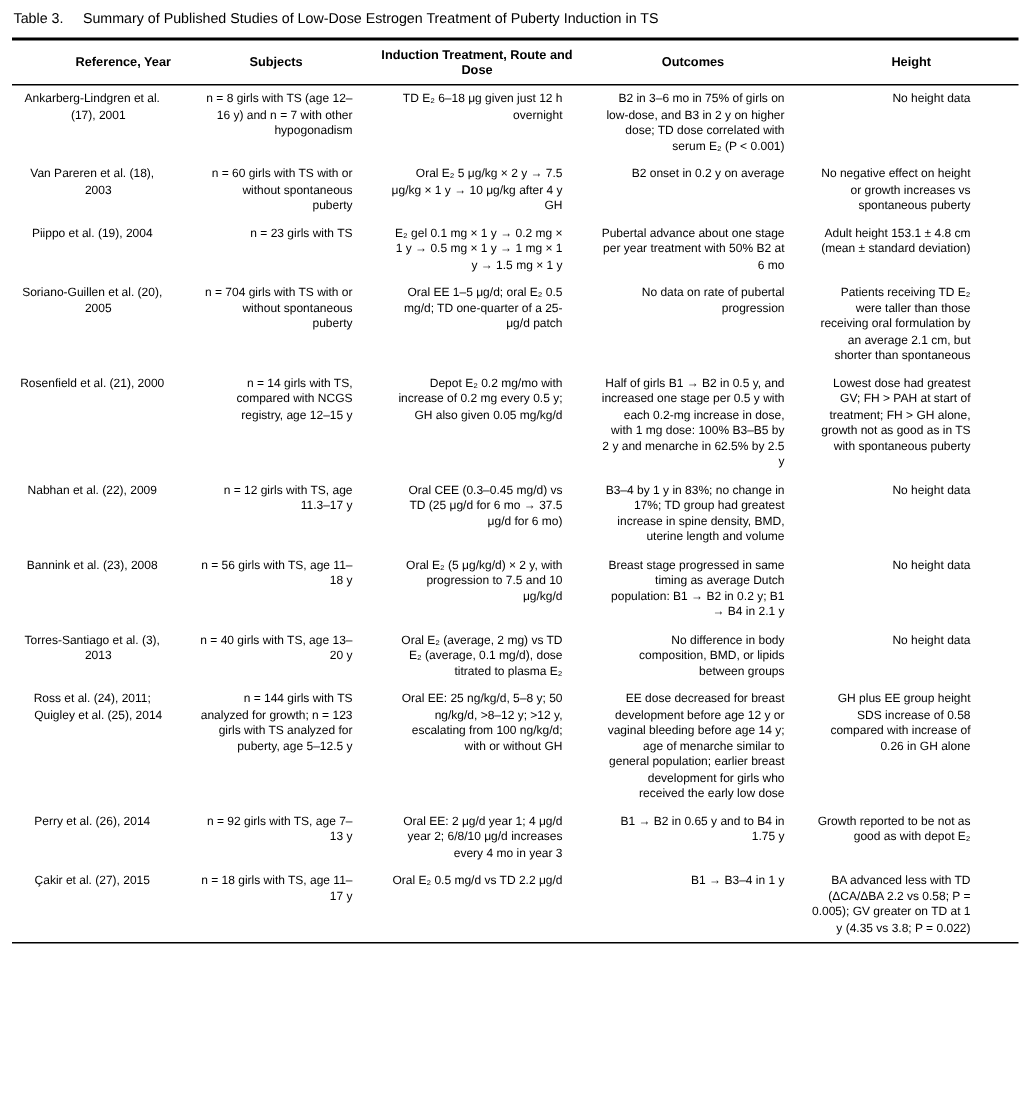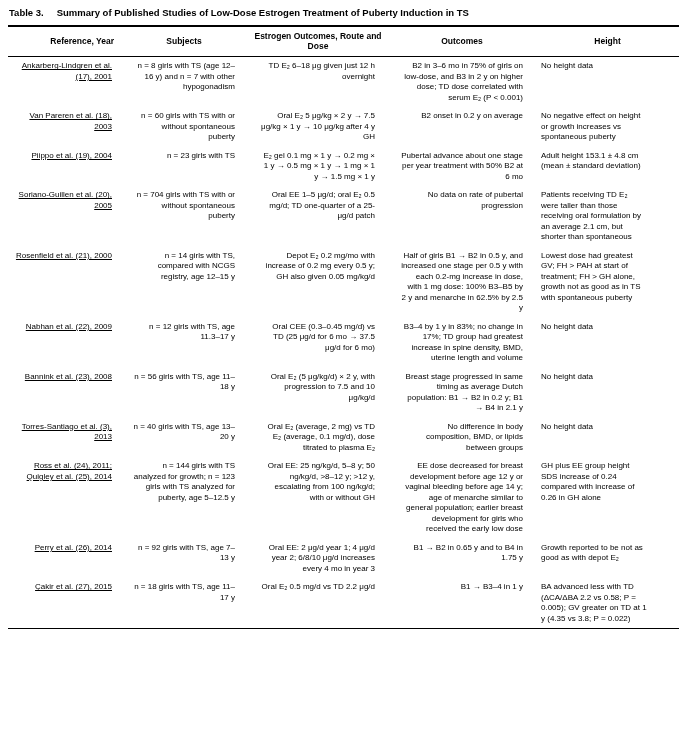"Table 3. Summary of Published" .table-title { font-weight: bold -> normal }
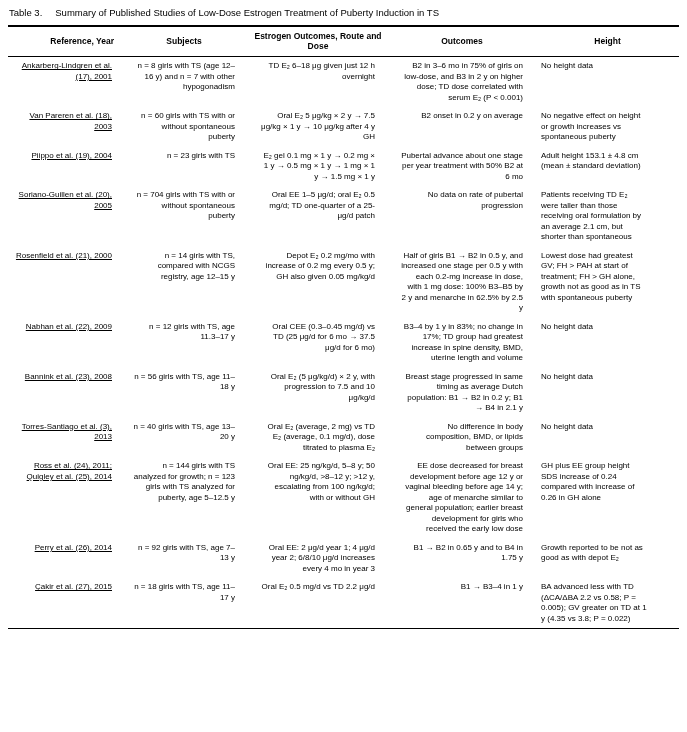"Estrogen Outcomes, Route and Dose" th { text: Estrogen Outcomes -> Induction Treatment }
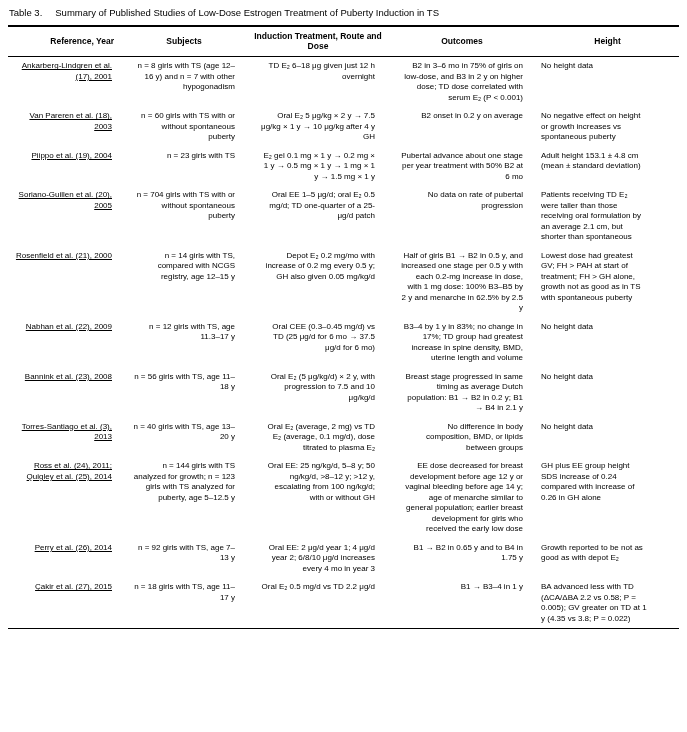"Ankarberg-Lindgren et al. (17), 2001" td.d-ref { text-align: right -> center; text-decoration: underline -> none }
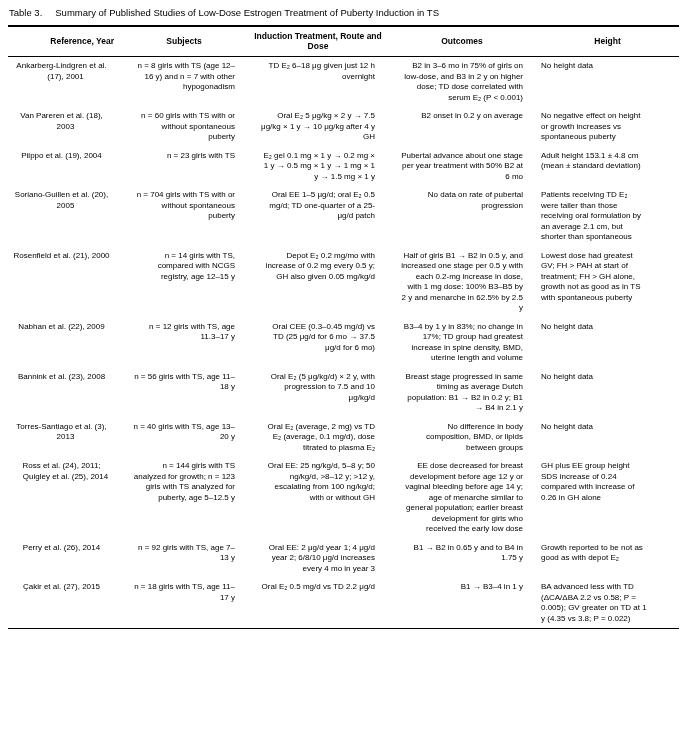"No height data" td.d-hgt { text-align: left -> right }
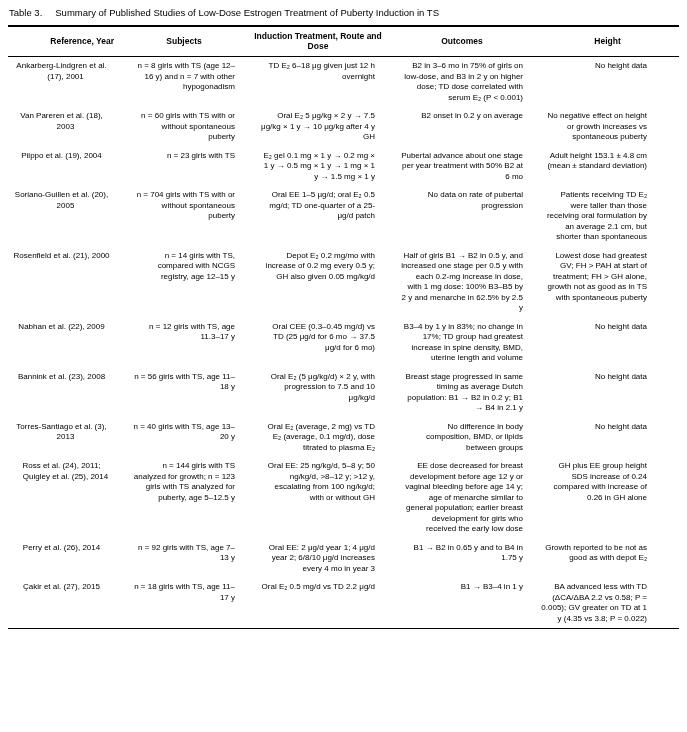"GH plus EE group height" td.d-hgt { text: 0.24 -> 0.58 }
